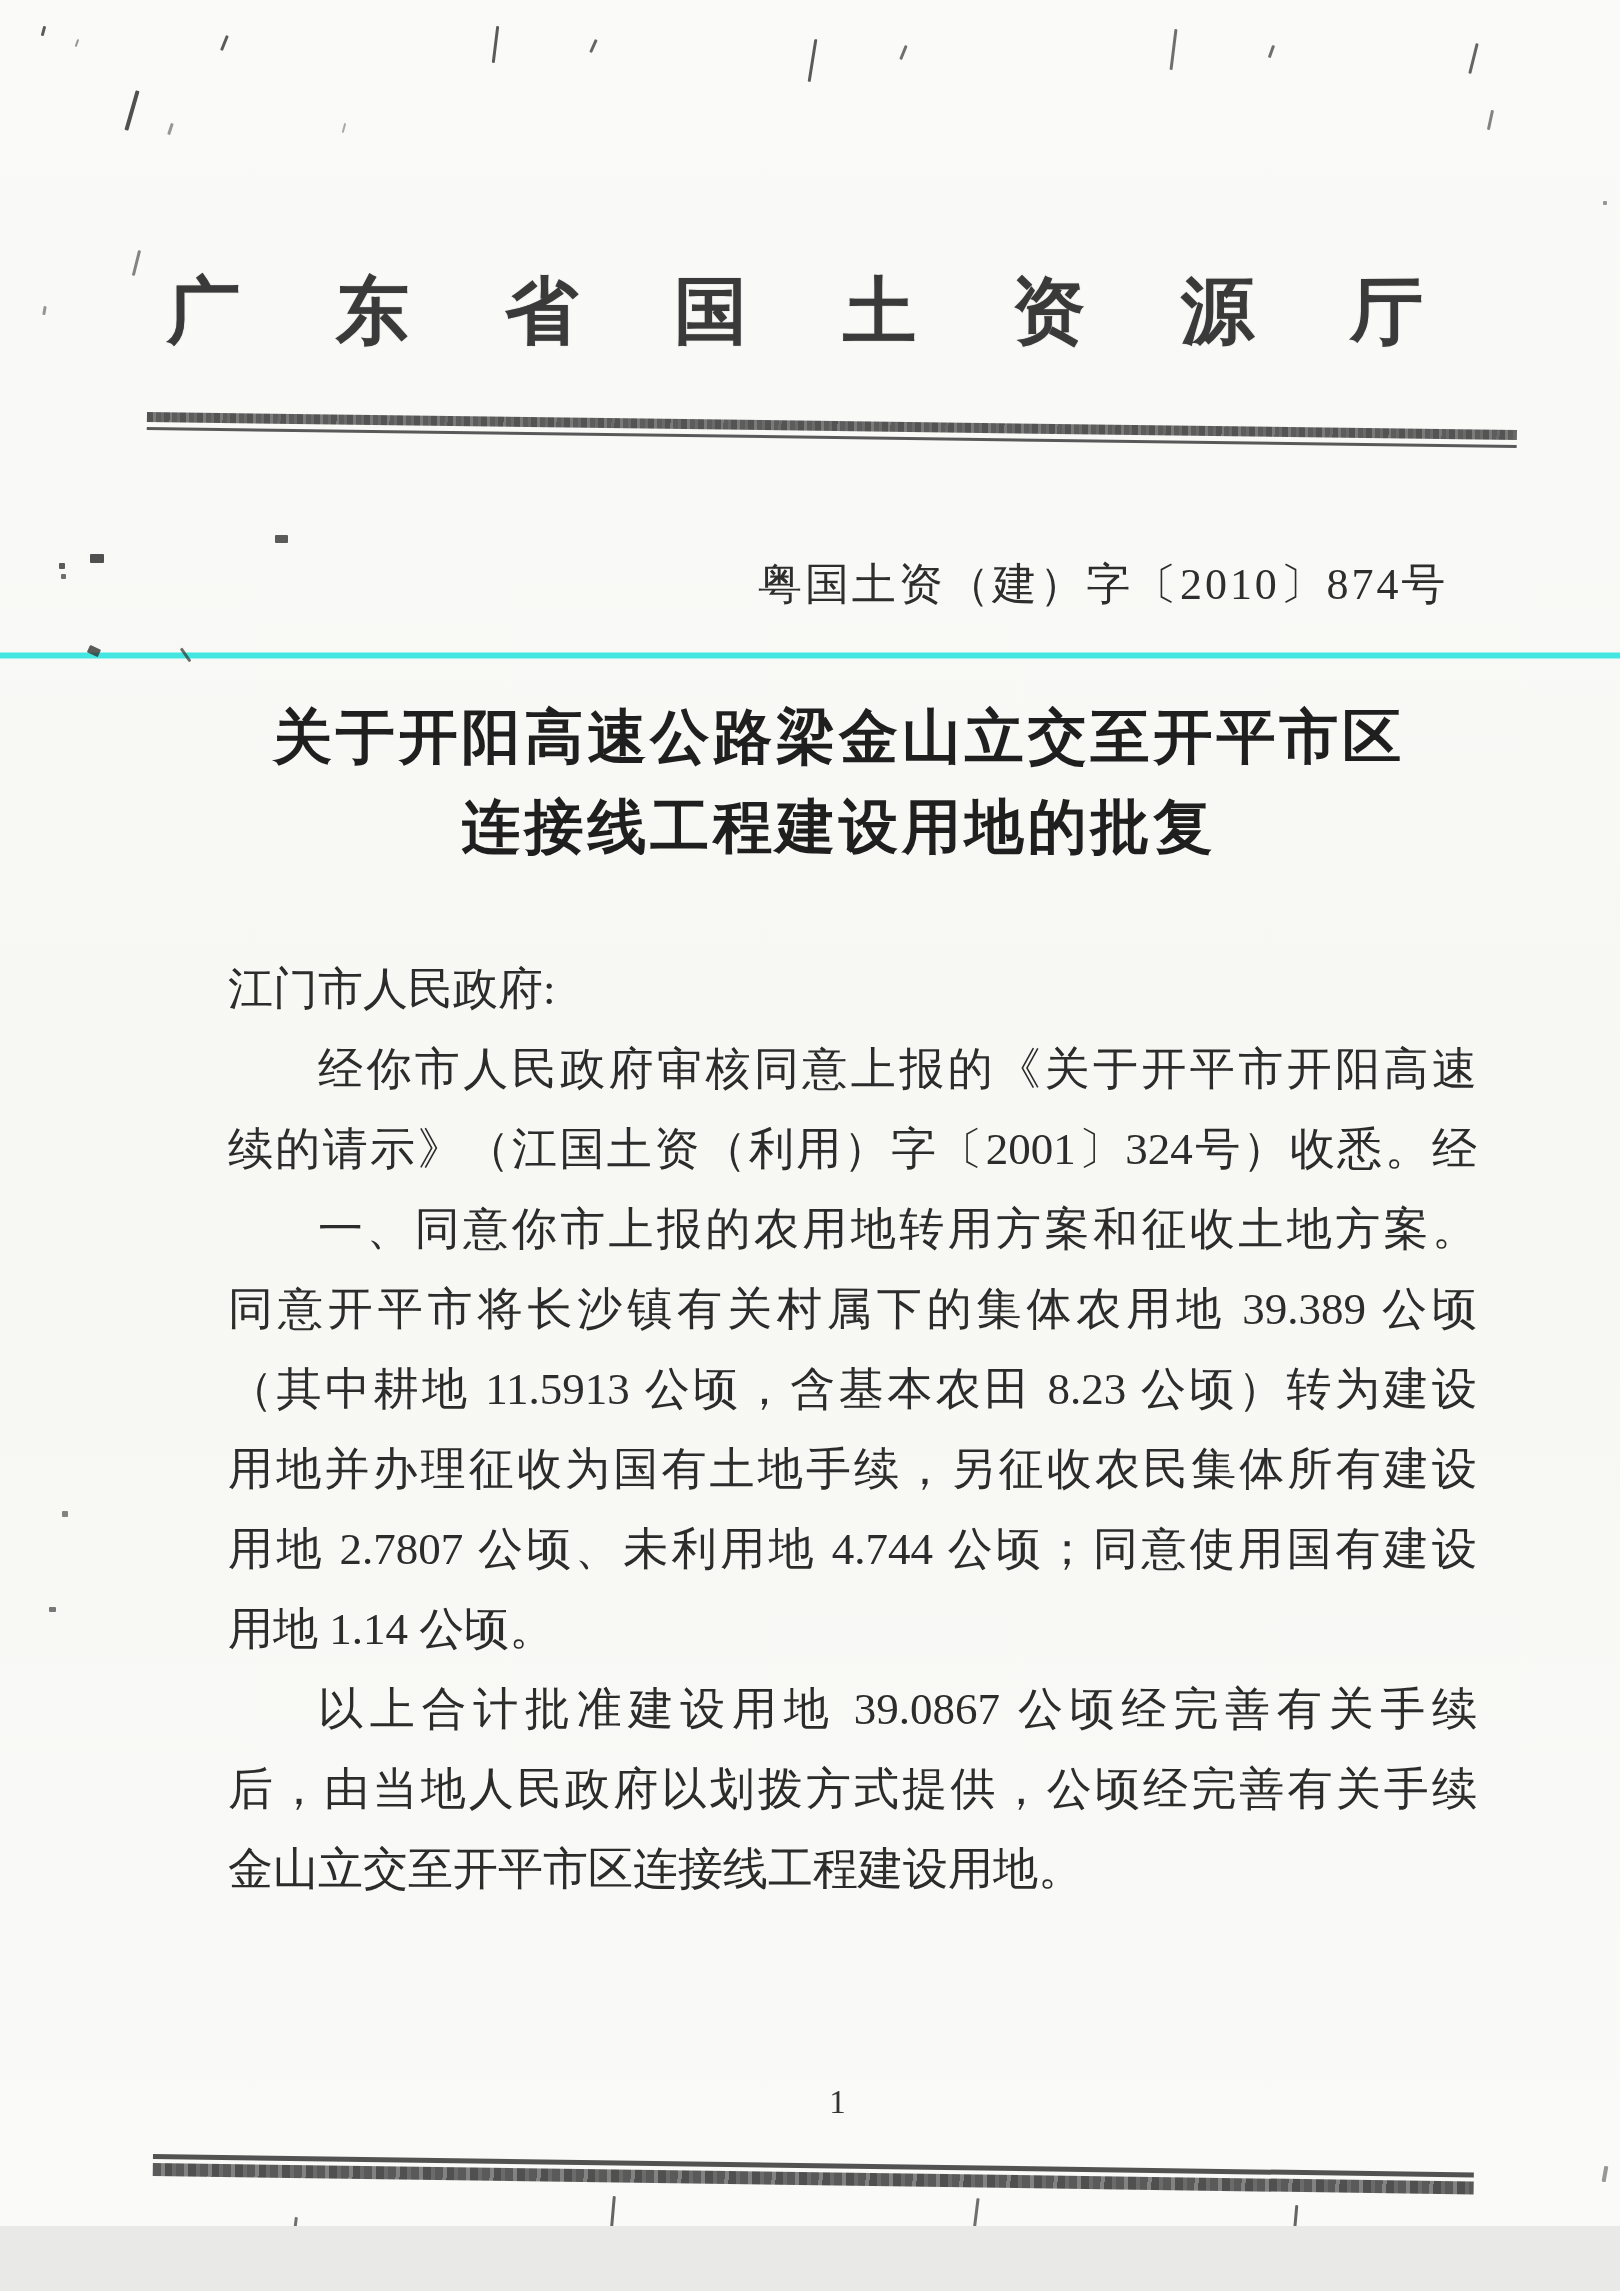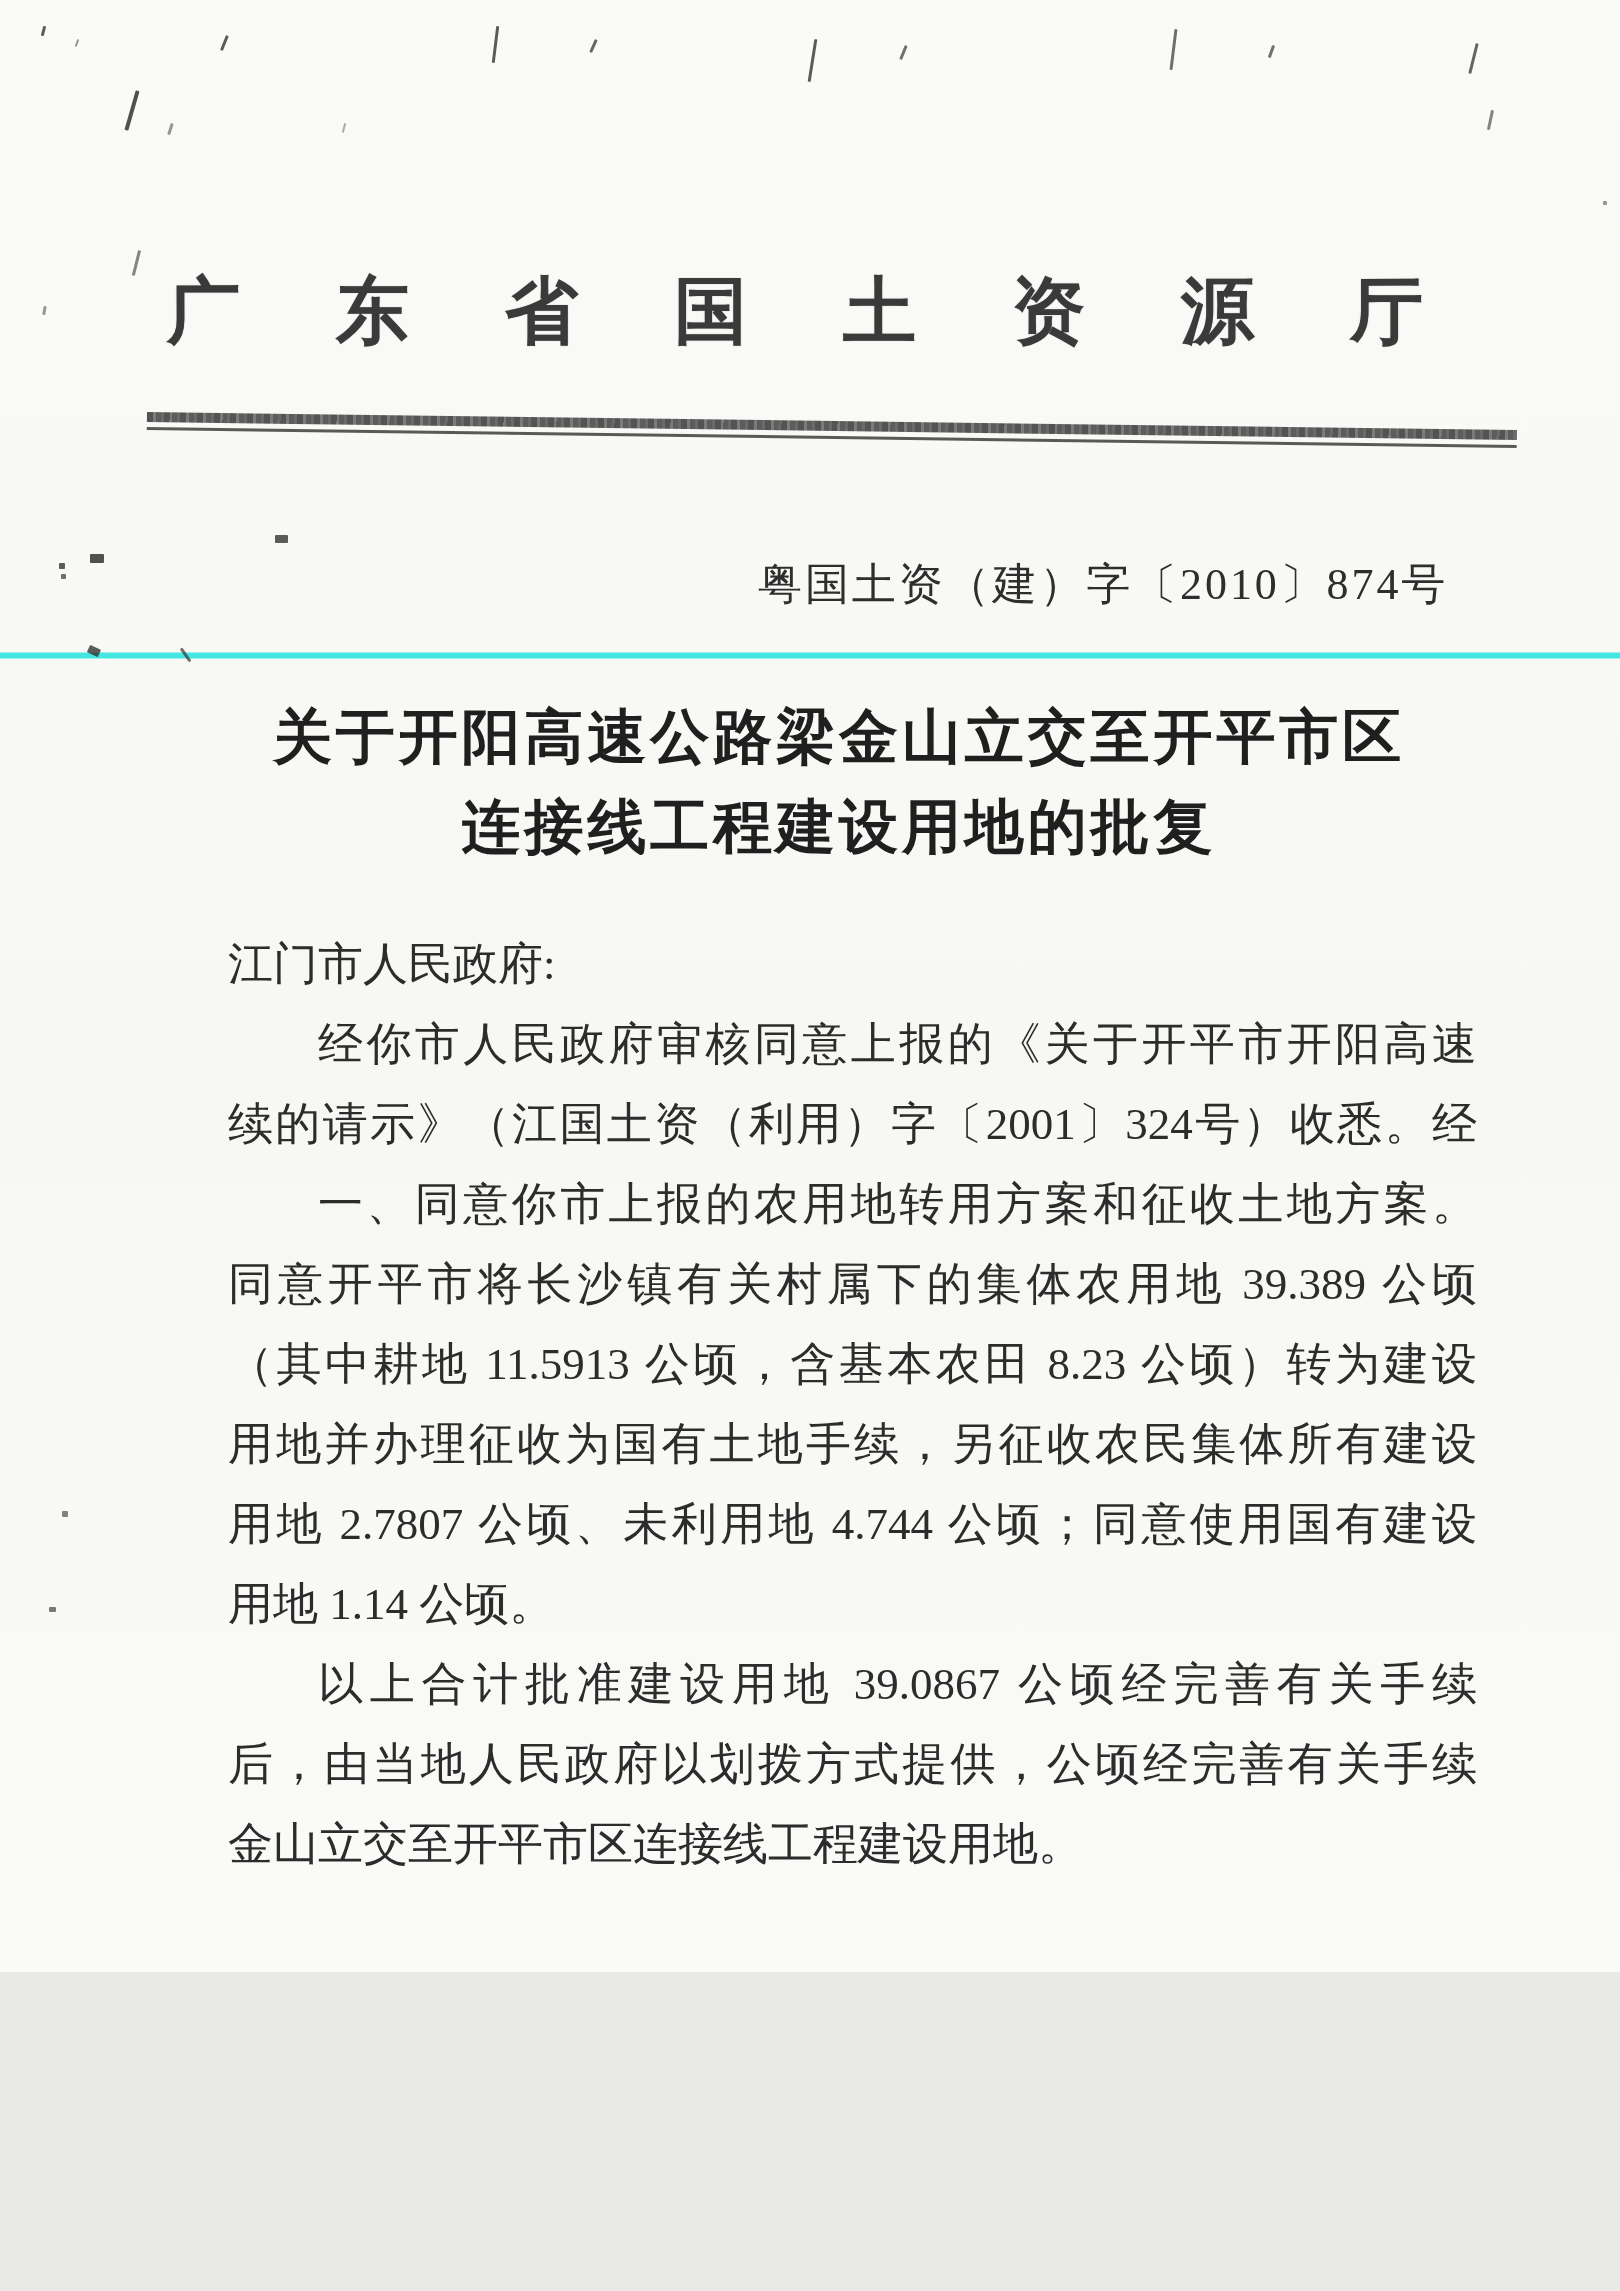"广东省国土资源厅" .page { height: 1972px -> 2226px }
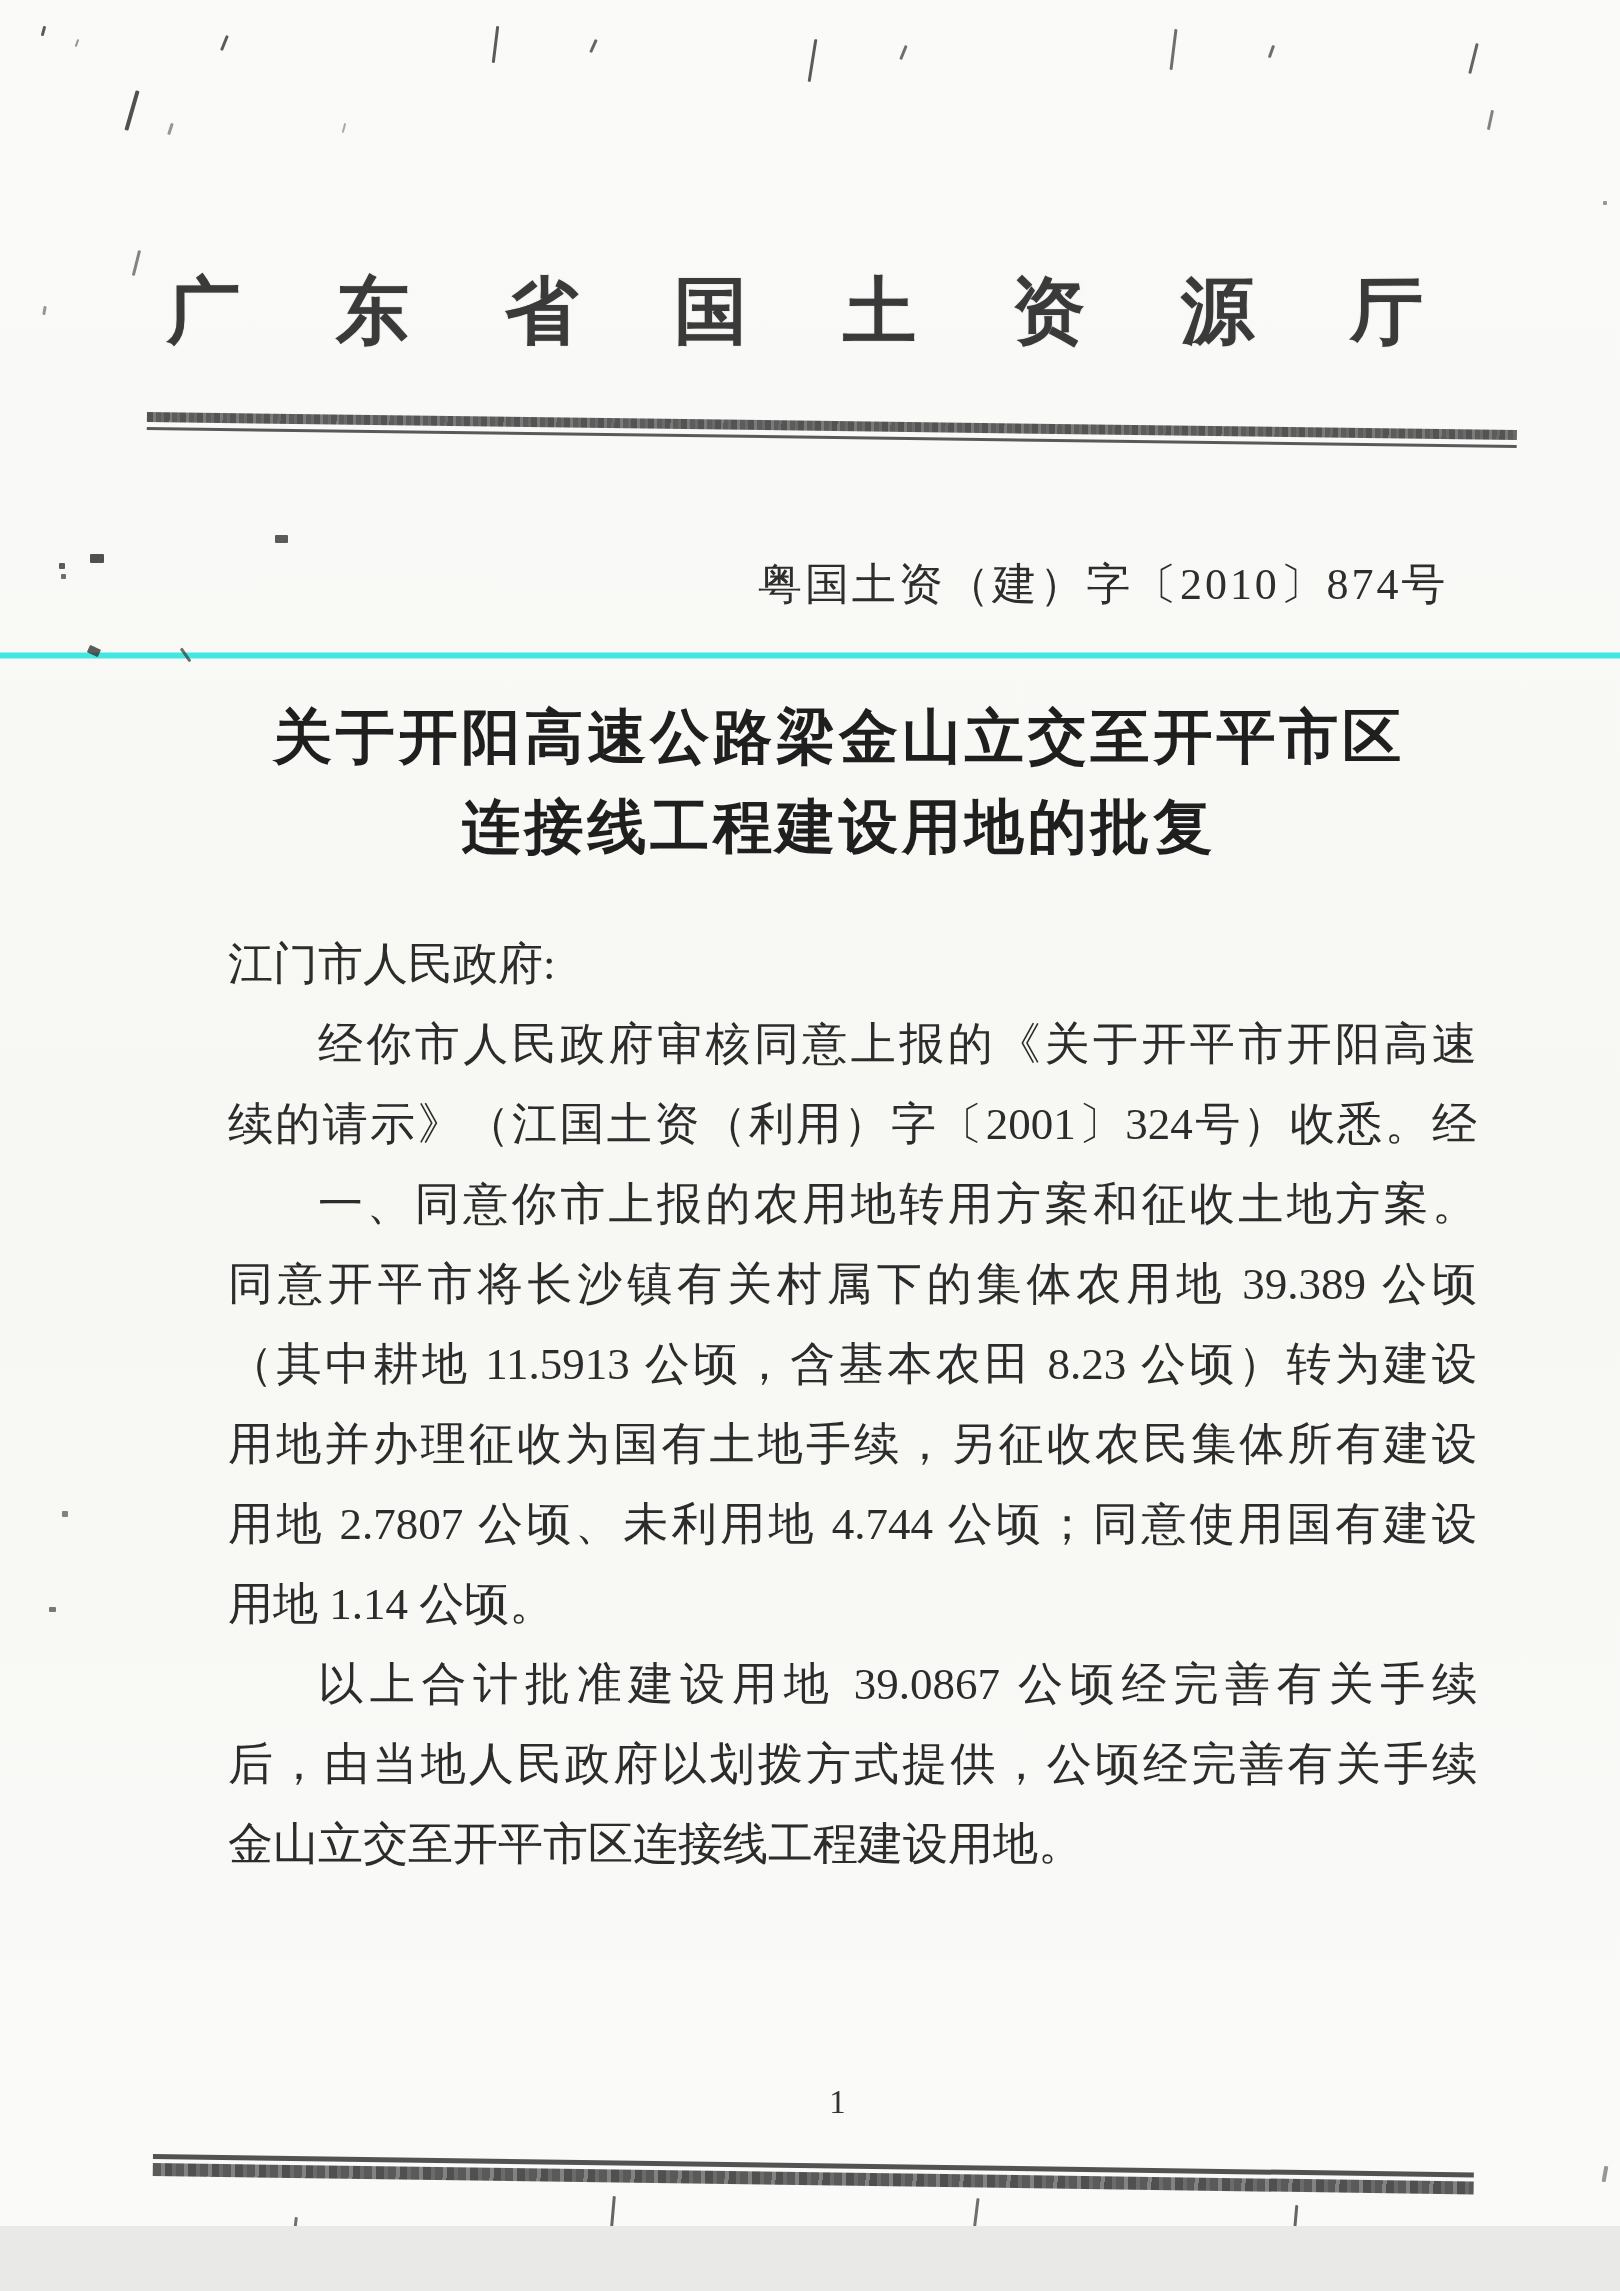"江门市人民政府:" .body-text { top: 924px -> 949px }
